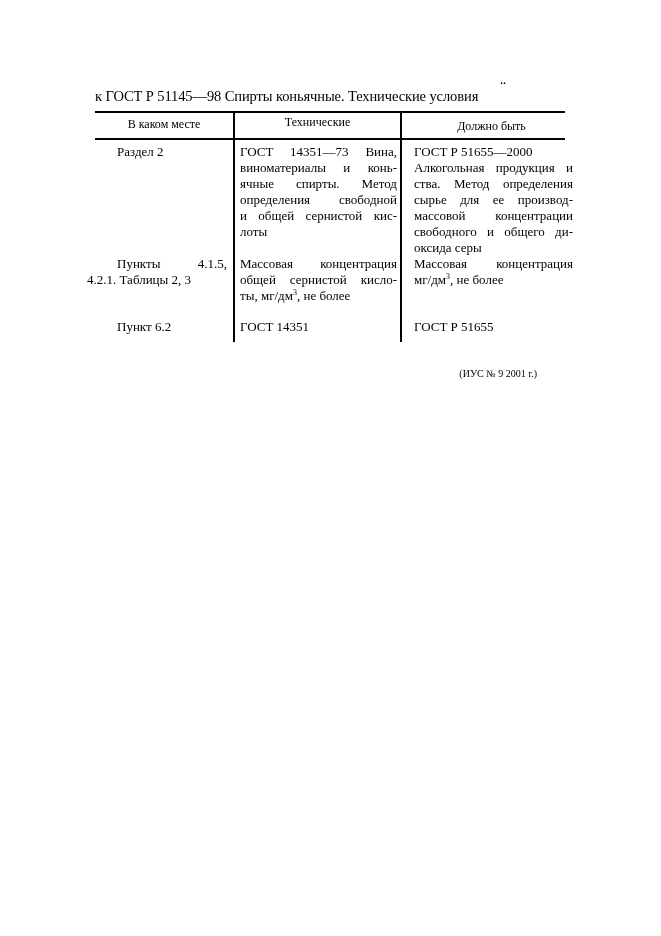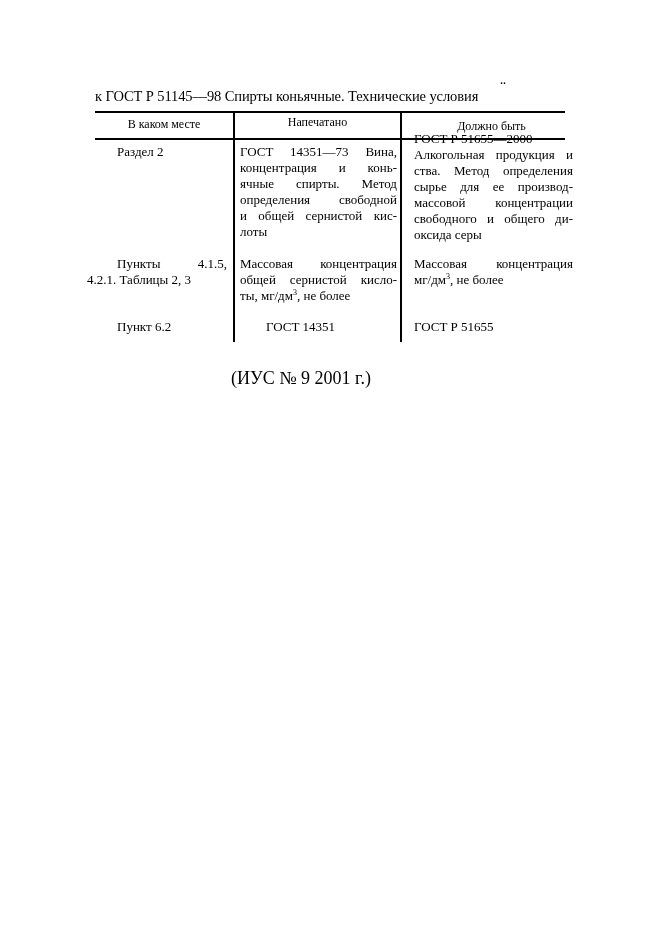"Напечатано" div.hcell { text: Напечатано -> Технические }
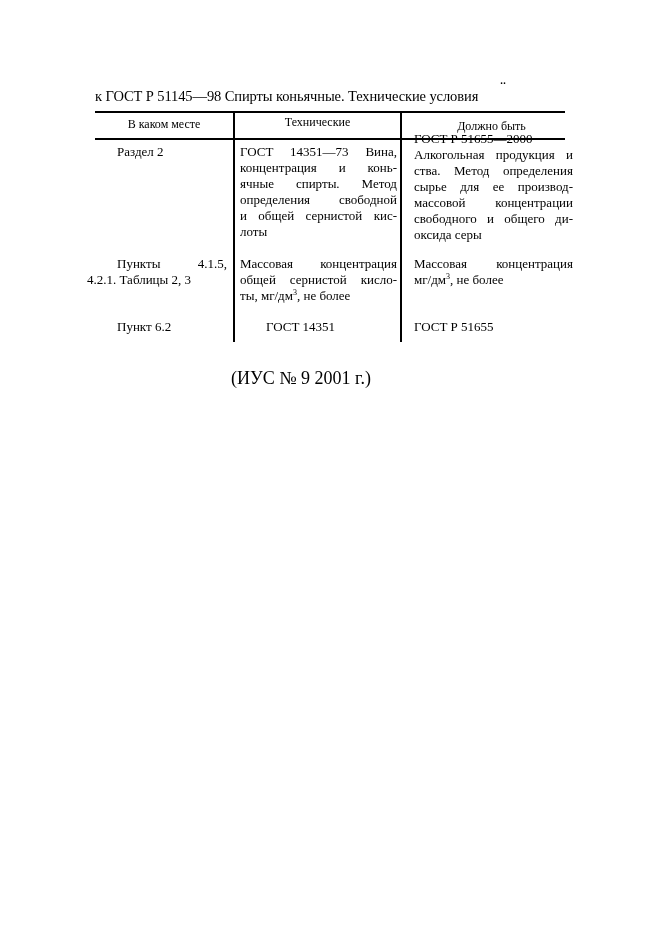"ГОСТ Р 51655—2000" div.cell { top: 20px -> 33px }
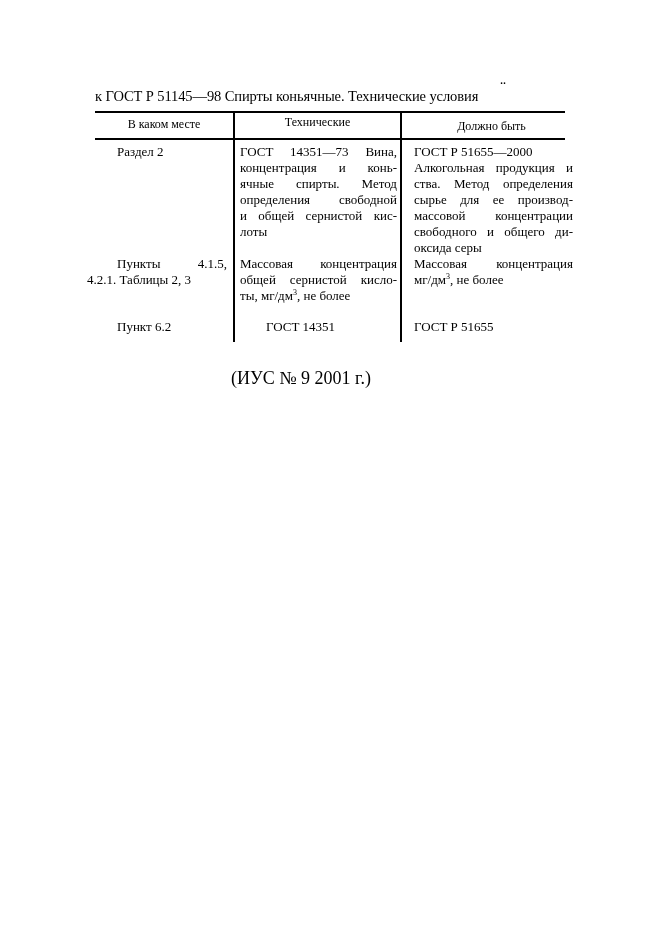"концентрация и конь-" span.ln { text: концентрация -> виноматериалы }
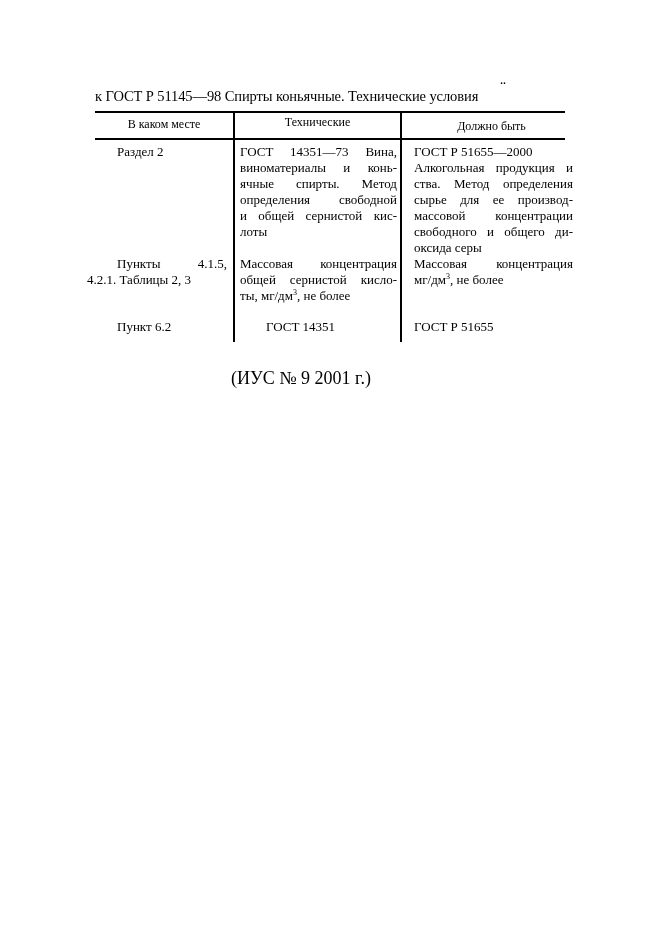"ГОСТ 14351" div.cell { margin-left: 26px -> none }
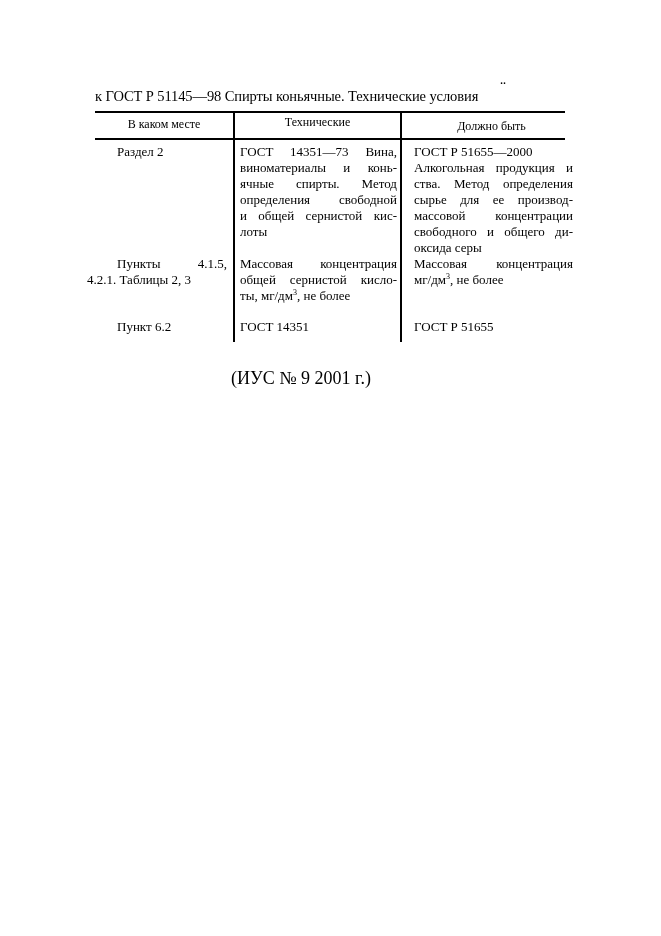"(ИУС № 9 2001 г.)" .footer { font-size: 18px -> 10px; text-align: center -> right; width: 602px -> 537px }
